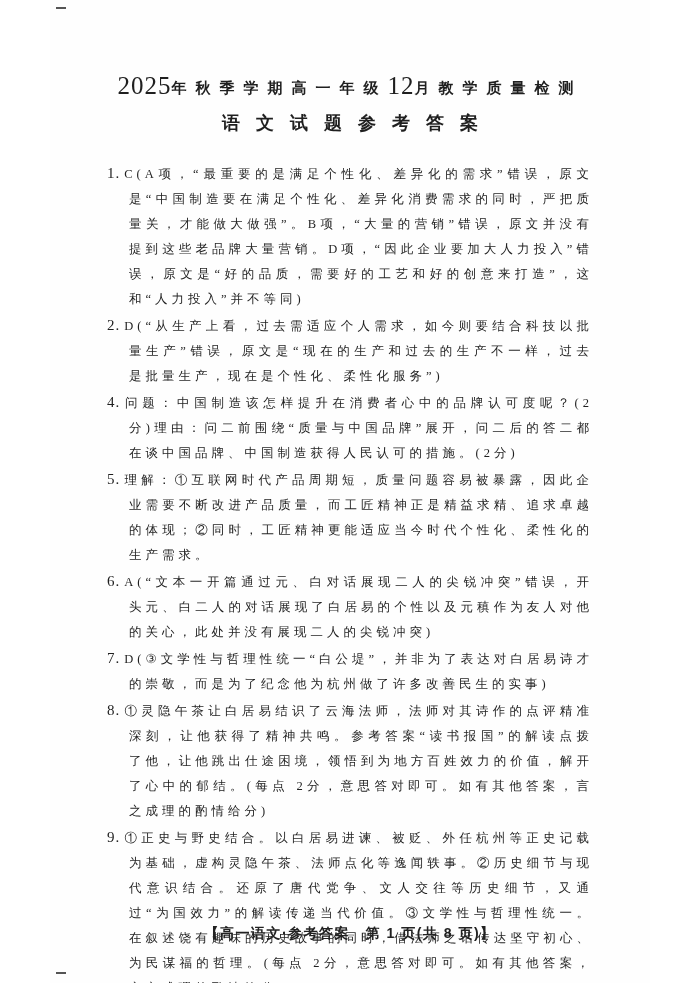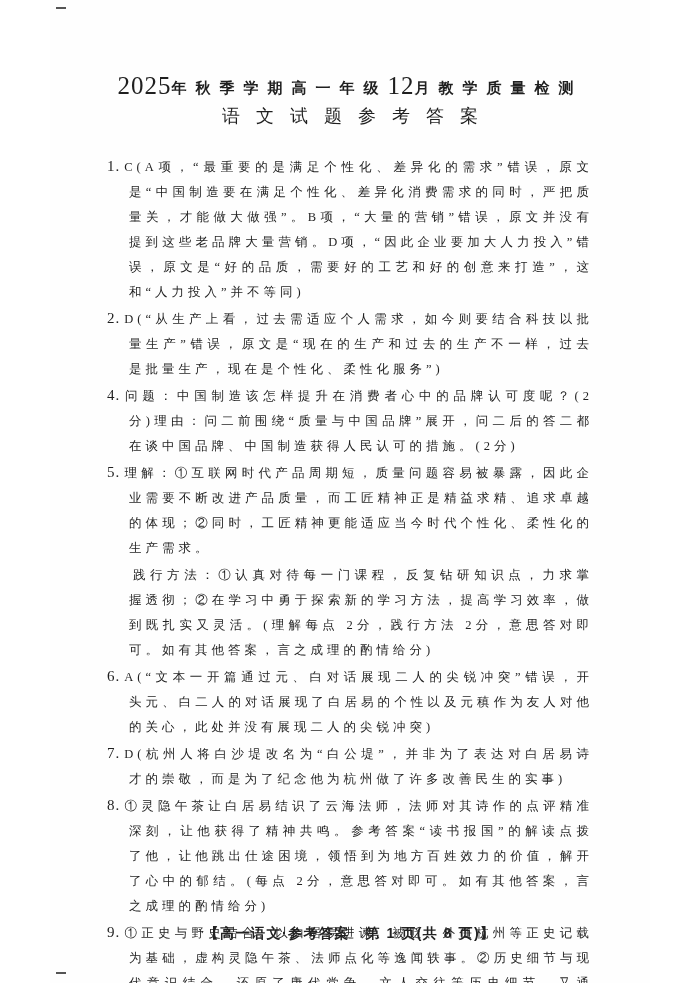"语文试题参考答案" .title-line2 { font-weight: 400 -> 700; margin-top: 4px -> 11px }
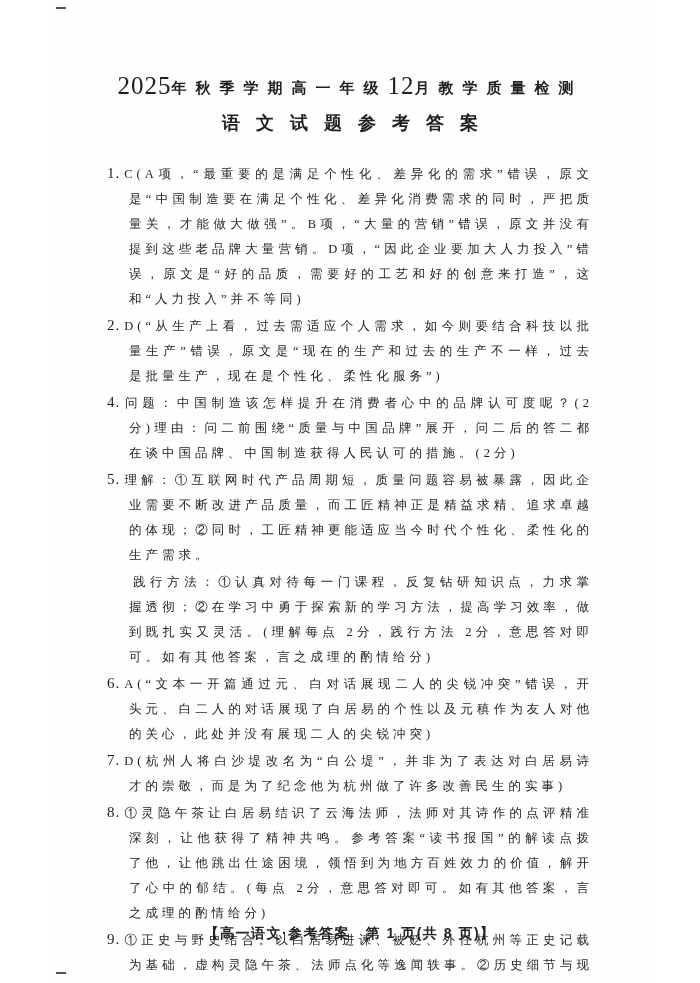"践行方法：①认真对待每一门课程，反复钻研知识点，力求掌握透彻；②在学习中勇于探索" div.answer-item { html: <div> <span></span><span>践行方法：①认真对待每一门课程，反复钻研知识点，力求掌握透彻；②在学习中勇于探索新的学习方法，提高学习效率，做到既扎实又灵活。(理解每点 2分，践行方法 2分，意思答对即可。如有其他答案，言之成理的酌情给分)</span> </div> -> none }
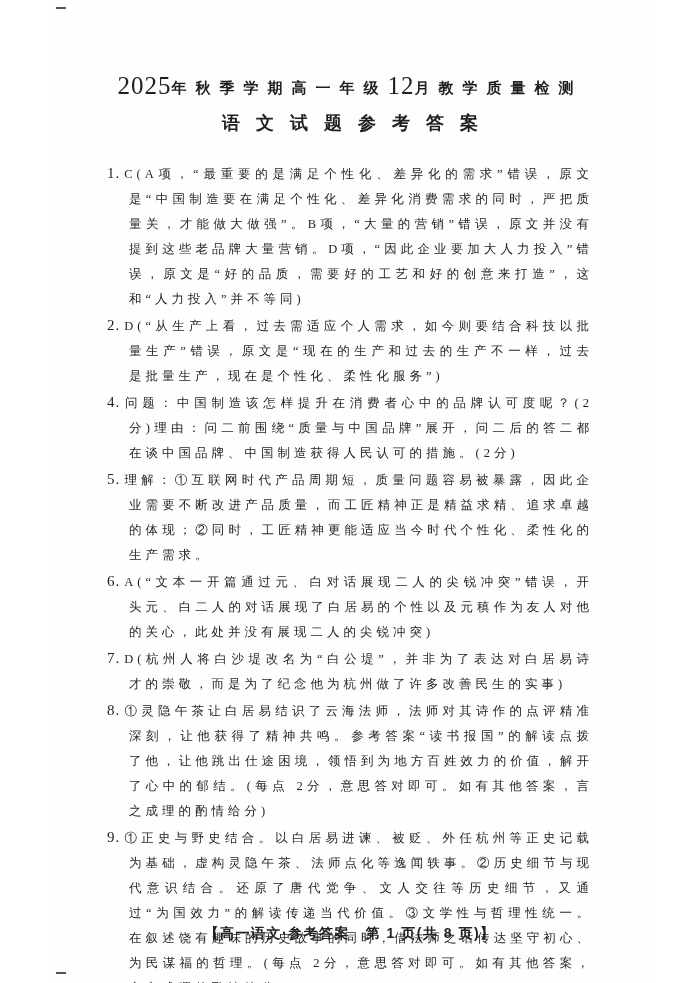"D(杭州人将白沙堤改名为“白公堤”，并非为了表达对白居易诗才的崇敬，而是为了纪念" span { text: 杭州人将白沙堤改名为 -> ③文学性与哲理性统一 }
